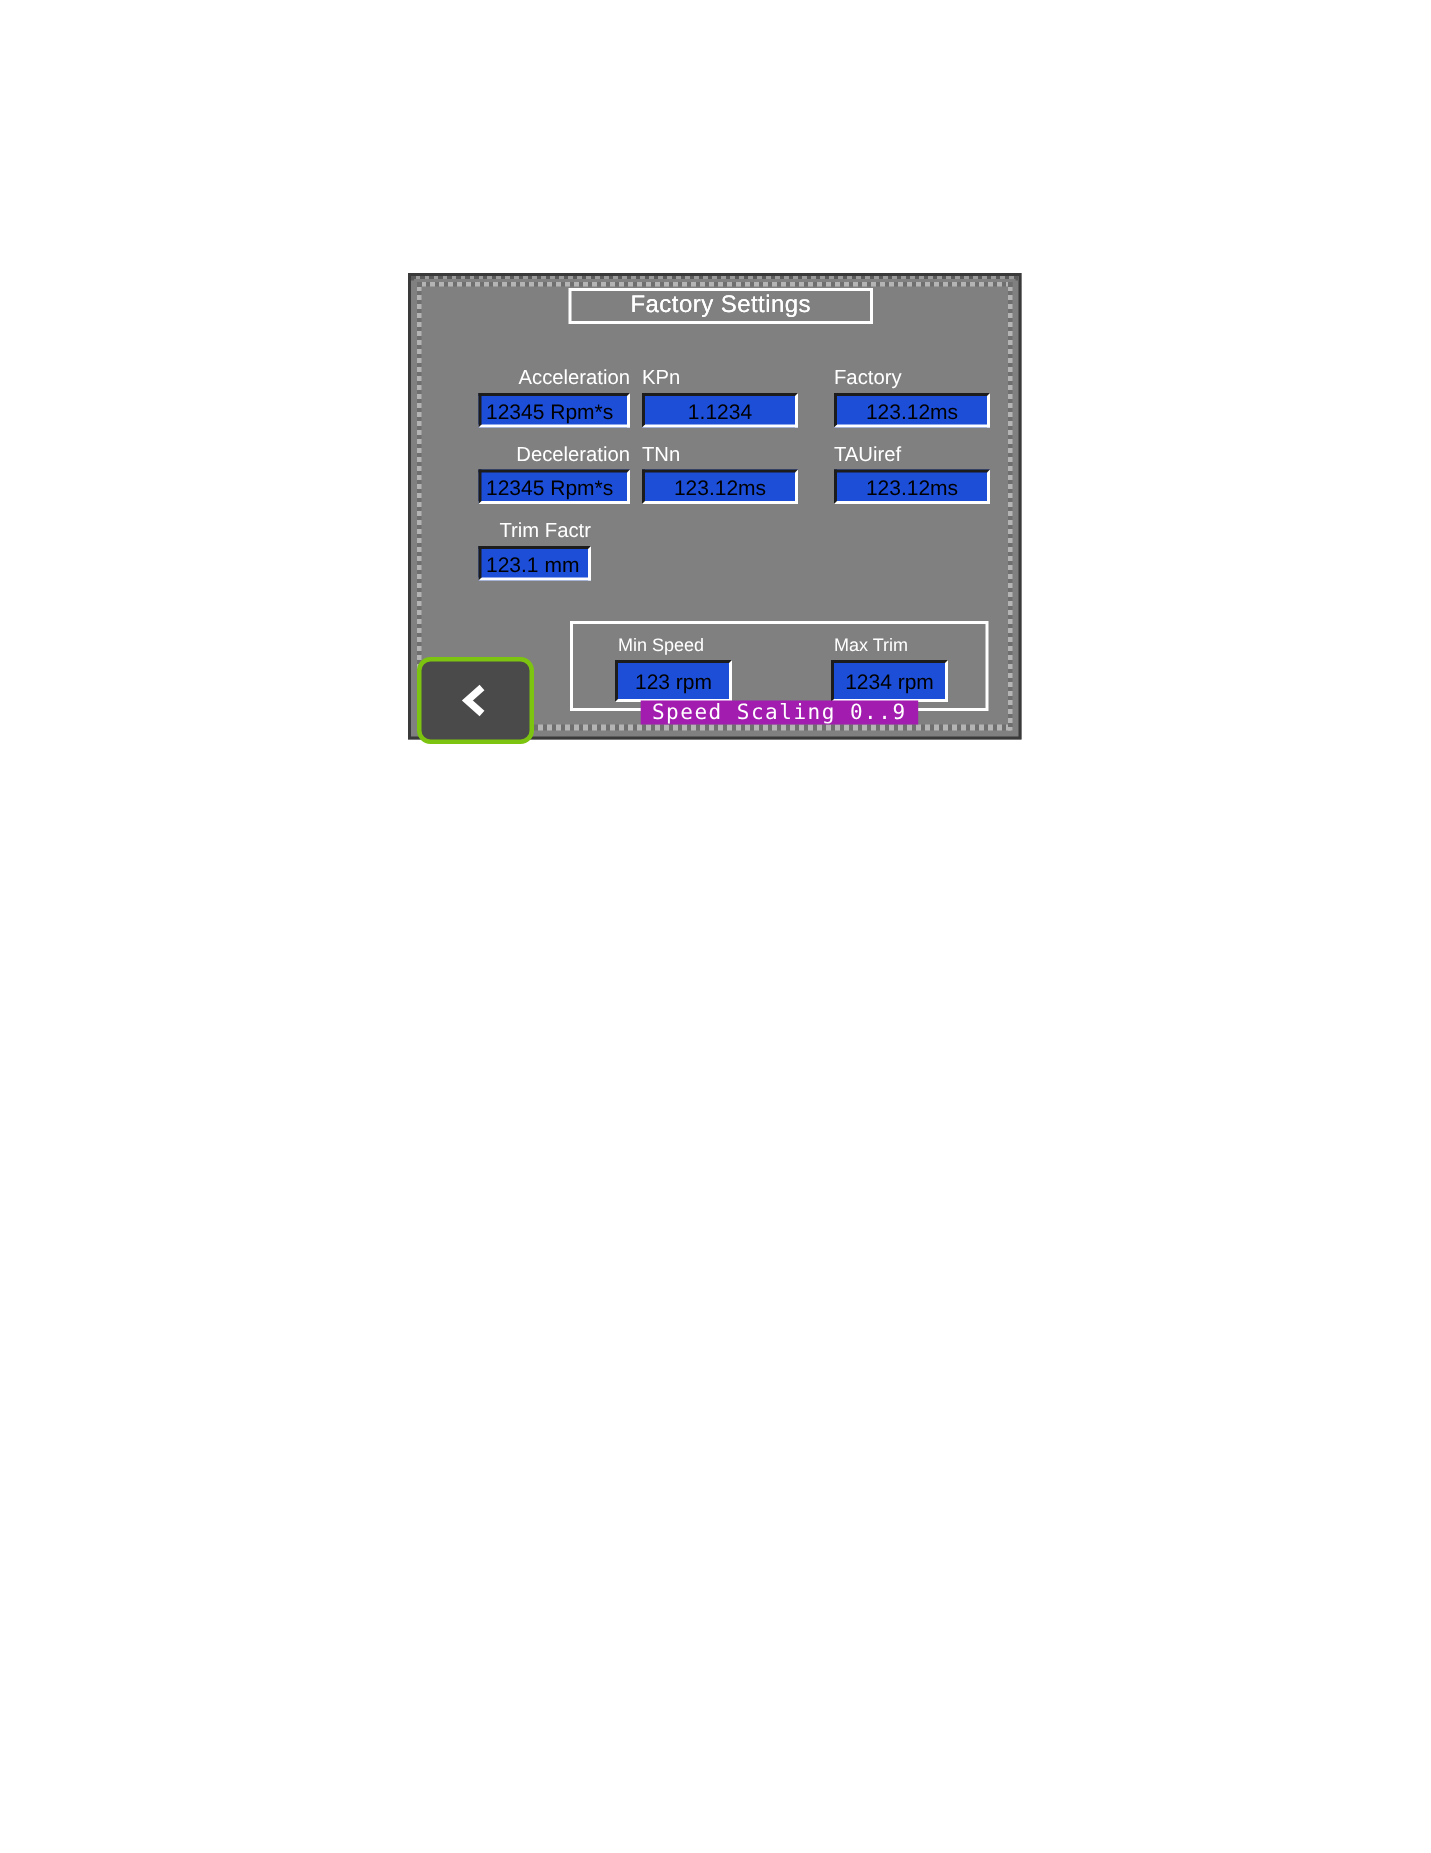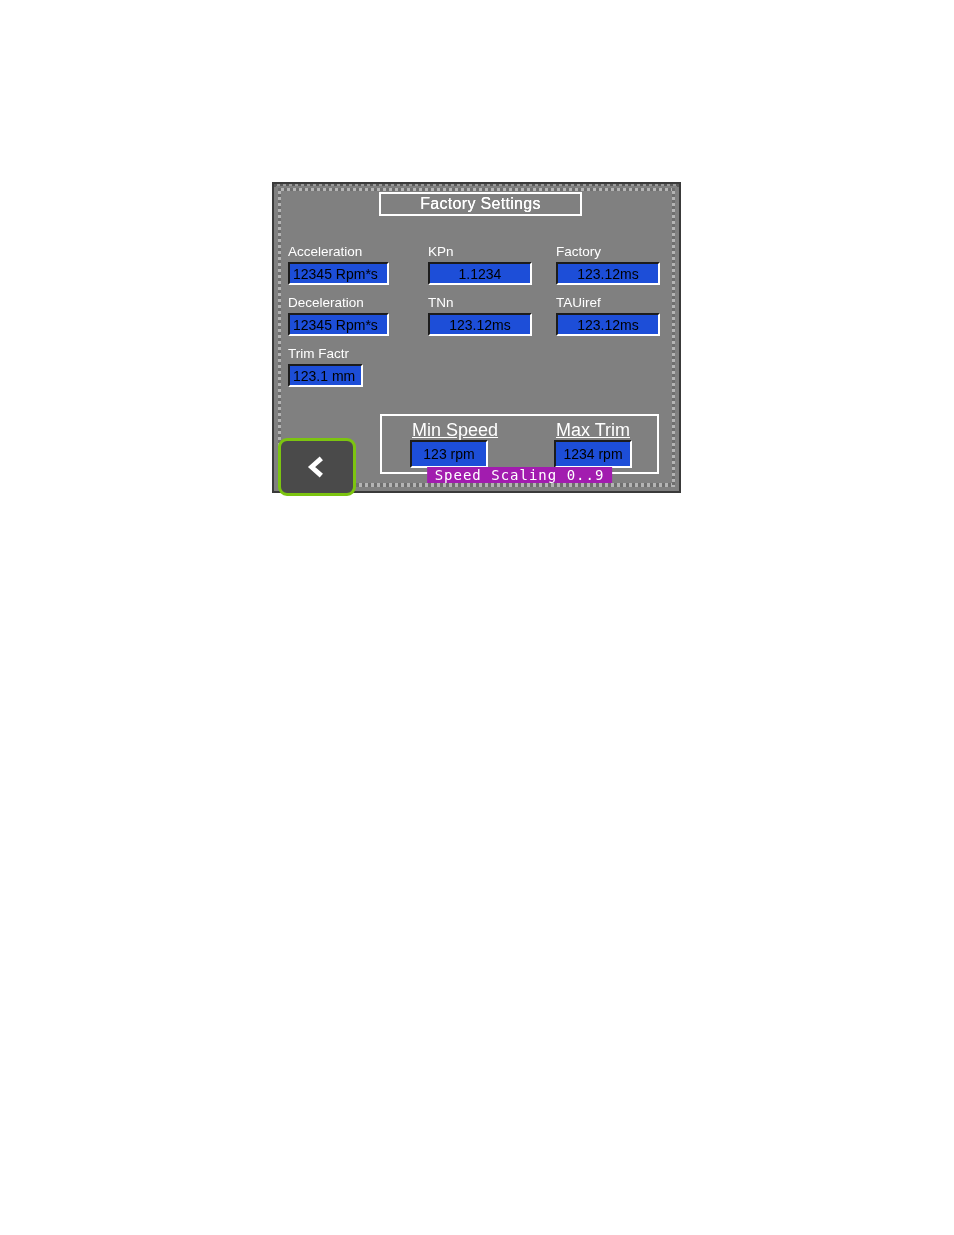"Acceleration" .col1 { left: 12px -> 43px; text-align: none -> right }
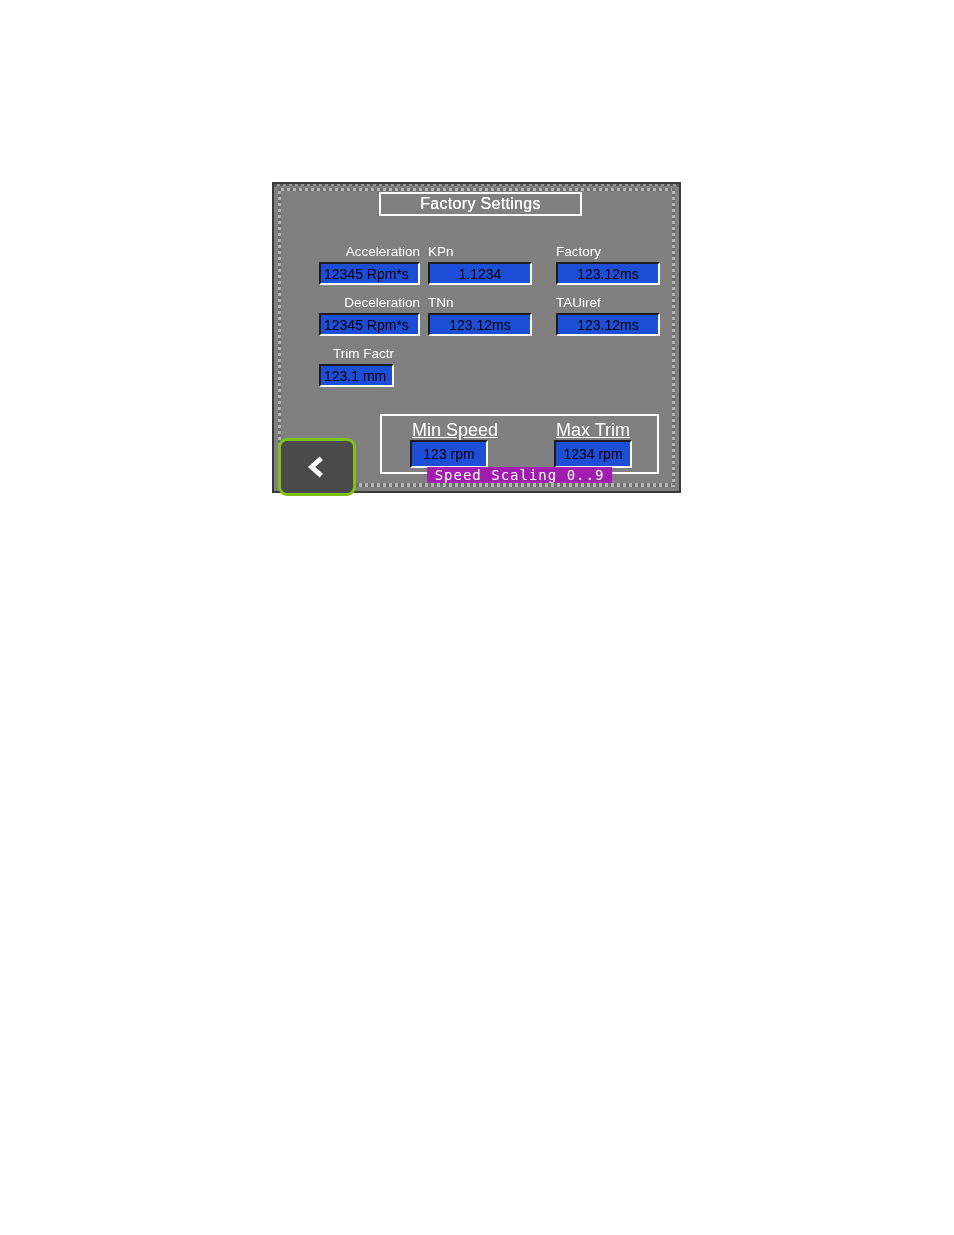"Min Speed" .speed-field .field-label { font-size: 18px -> 12px; text-decoration: underline -> none }
